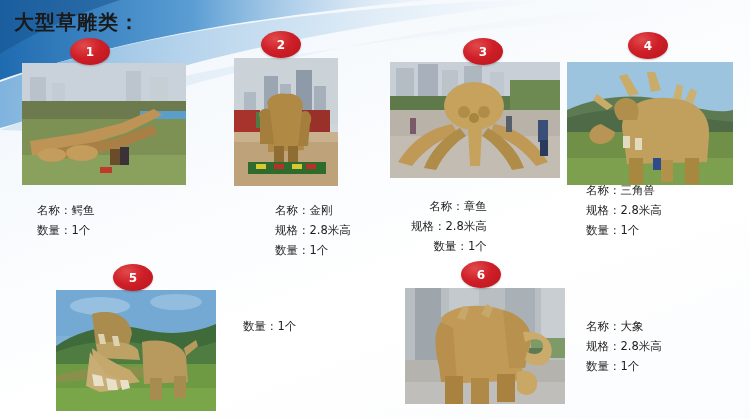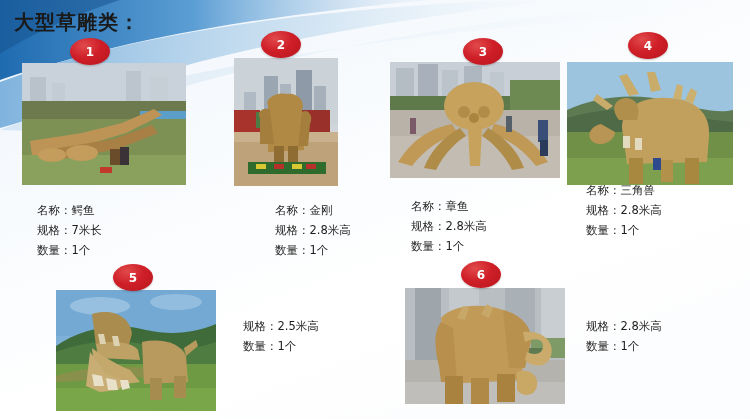"名称：章鱼" div.txt { text-align: none -> right }
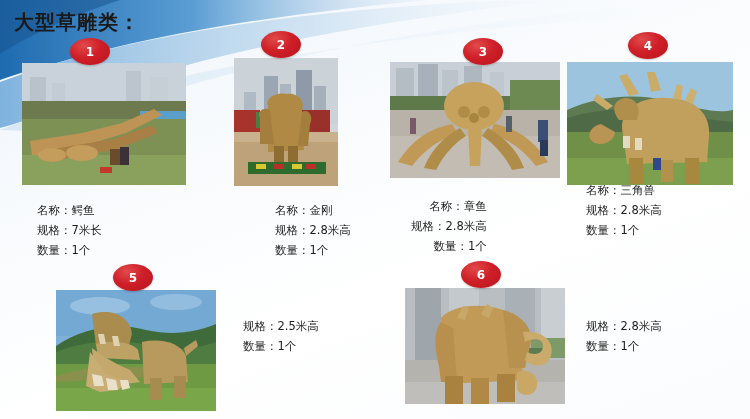"规格：7米长" div { html: <div><span>规格：</span><span>7米长</span></div> -> none }
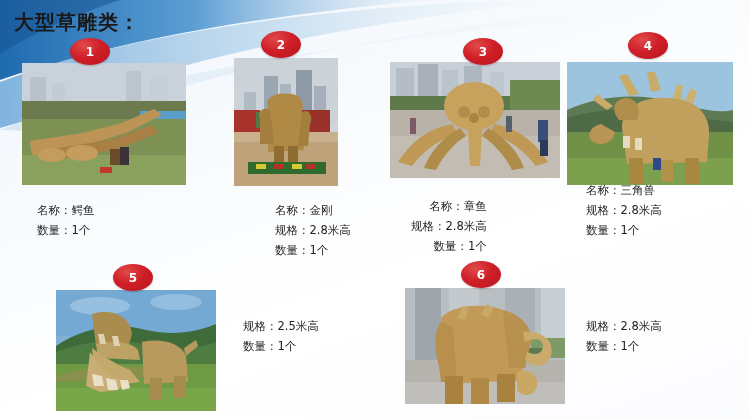"规格：2.5米高" div { html: <div><span>规格：</span><span>2.5米高</span></div> -> none }
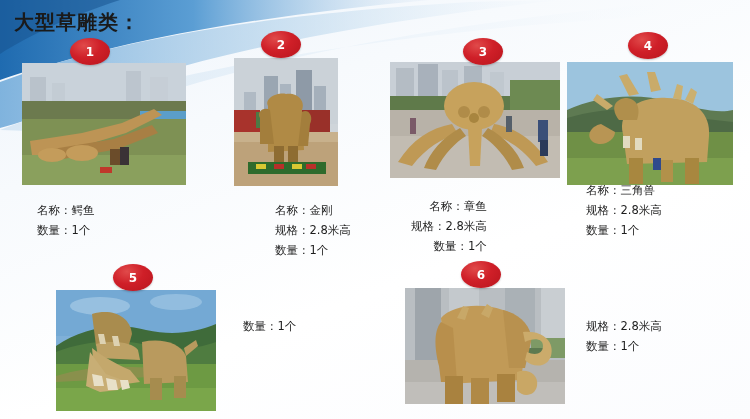"名称：大象" div { html: none -> <div><span>名称：</span><span>大象</span></div> }
